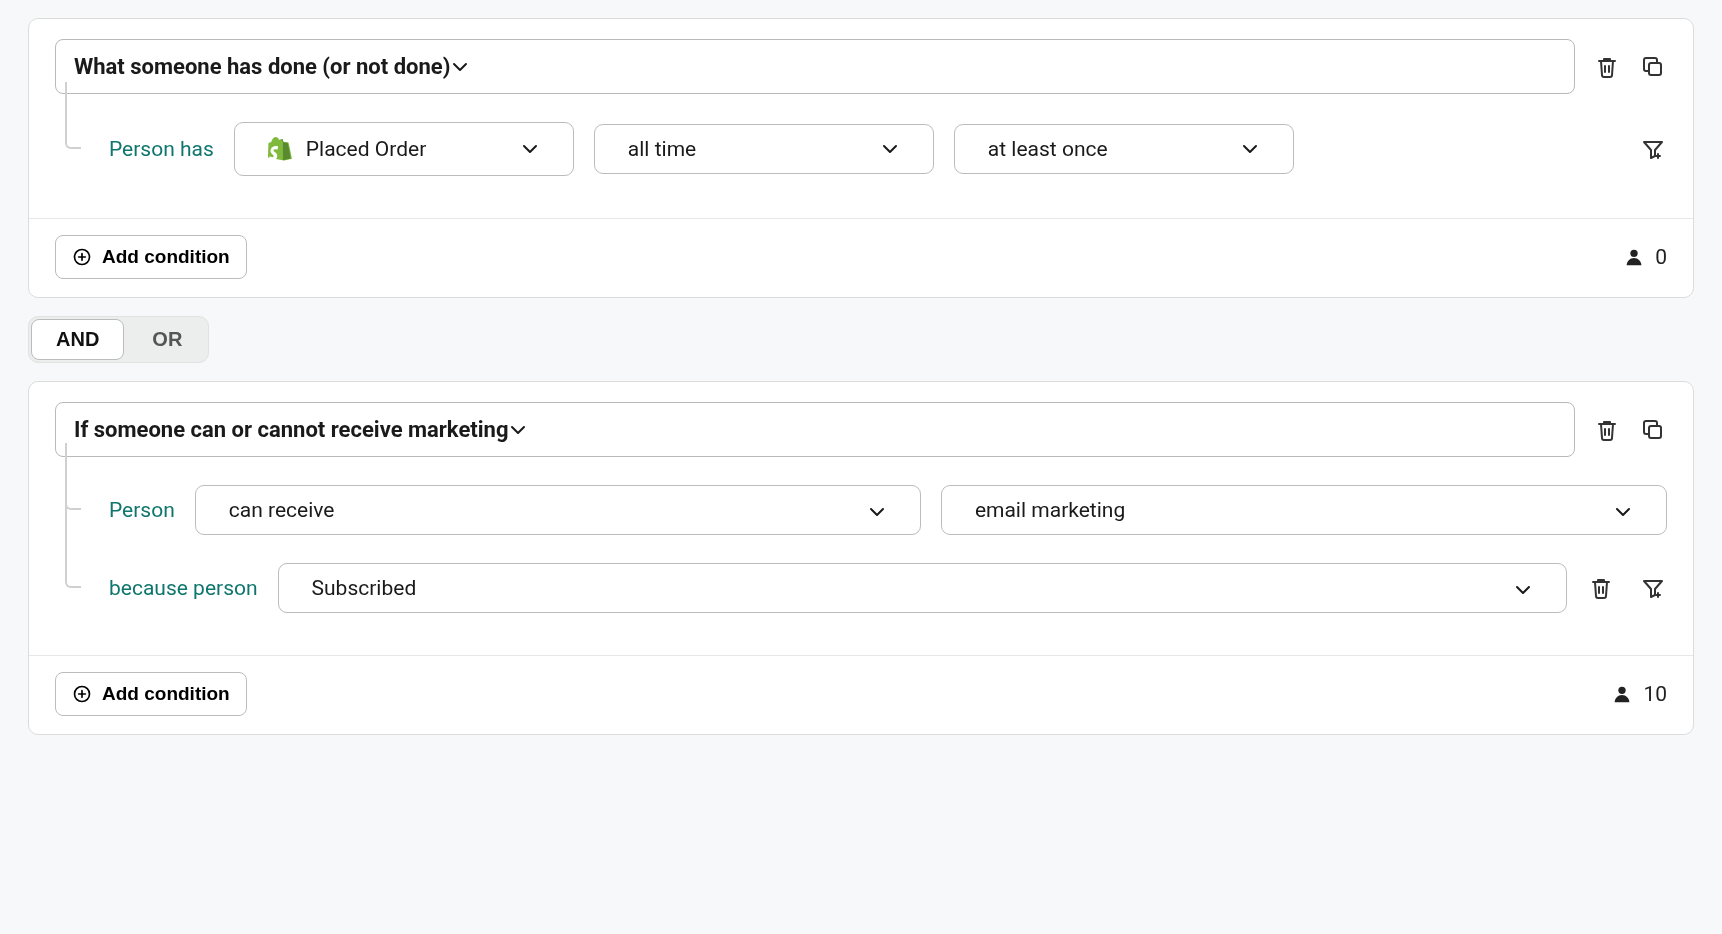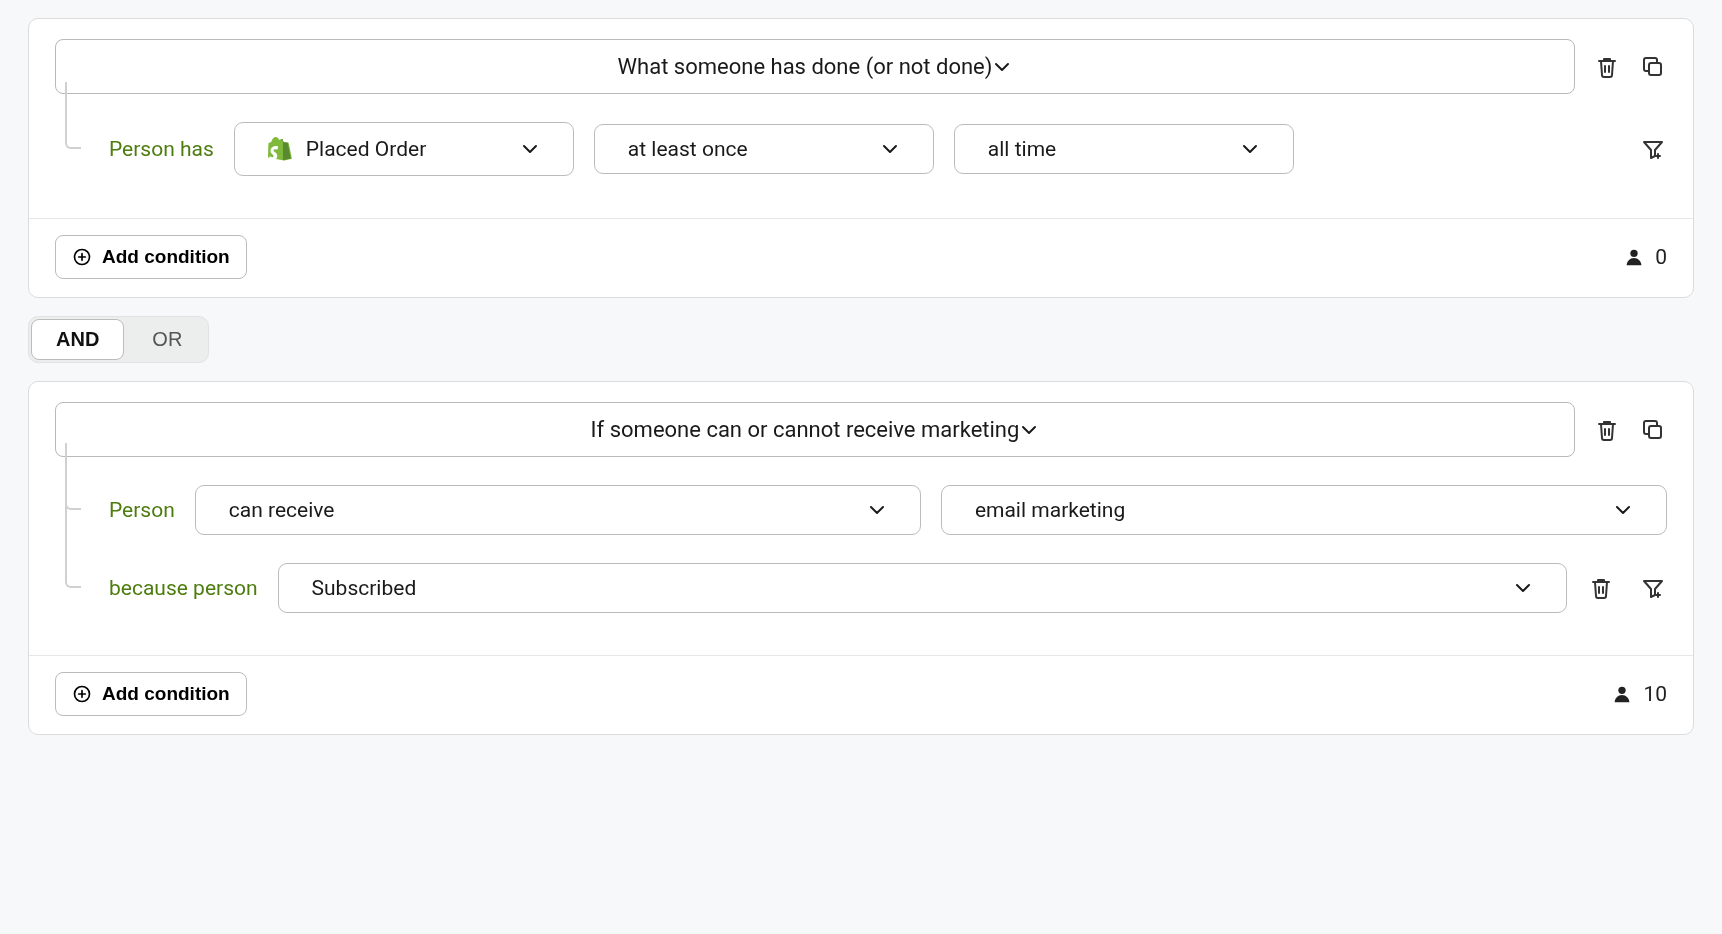"What someone has done (or" .main-select { font-weight: none -> bold; justify-content: center -> flex-start }
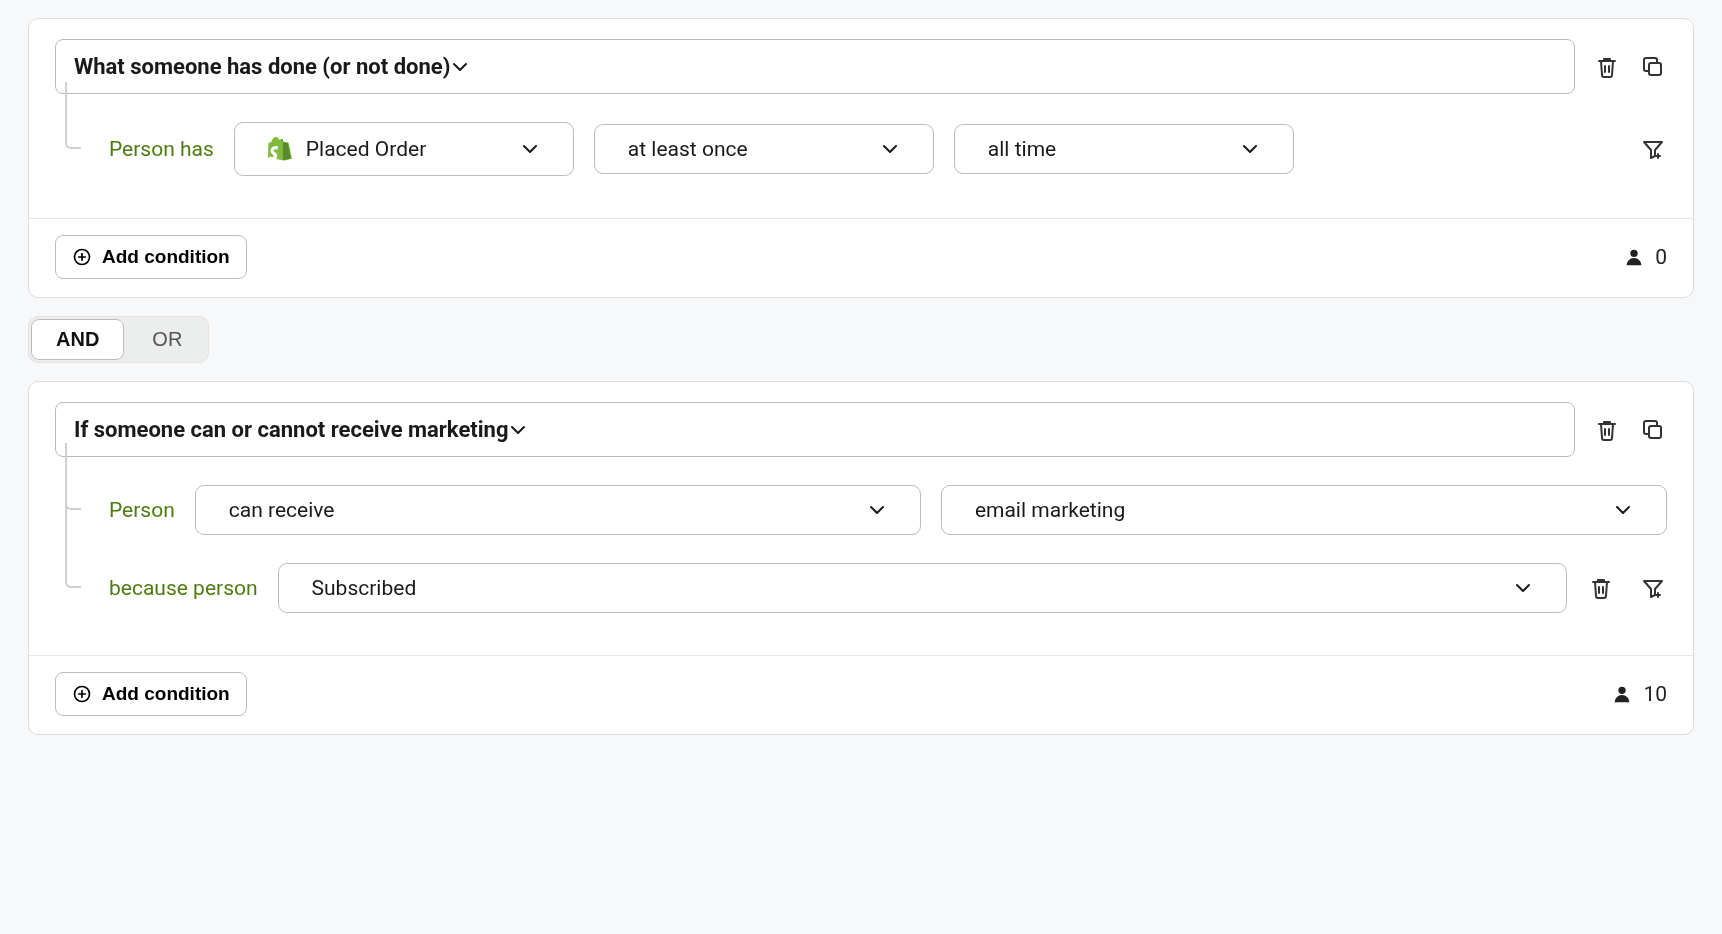"Person has" .label { color: #4d7c0f -> #0f766e }
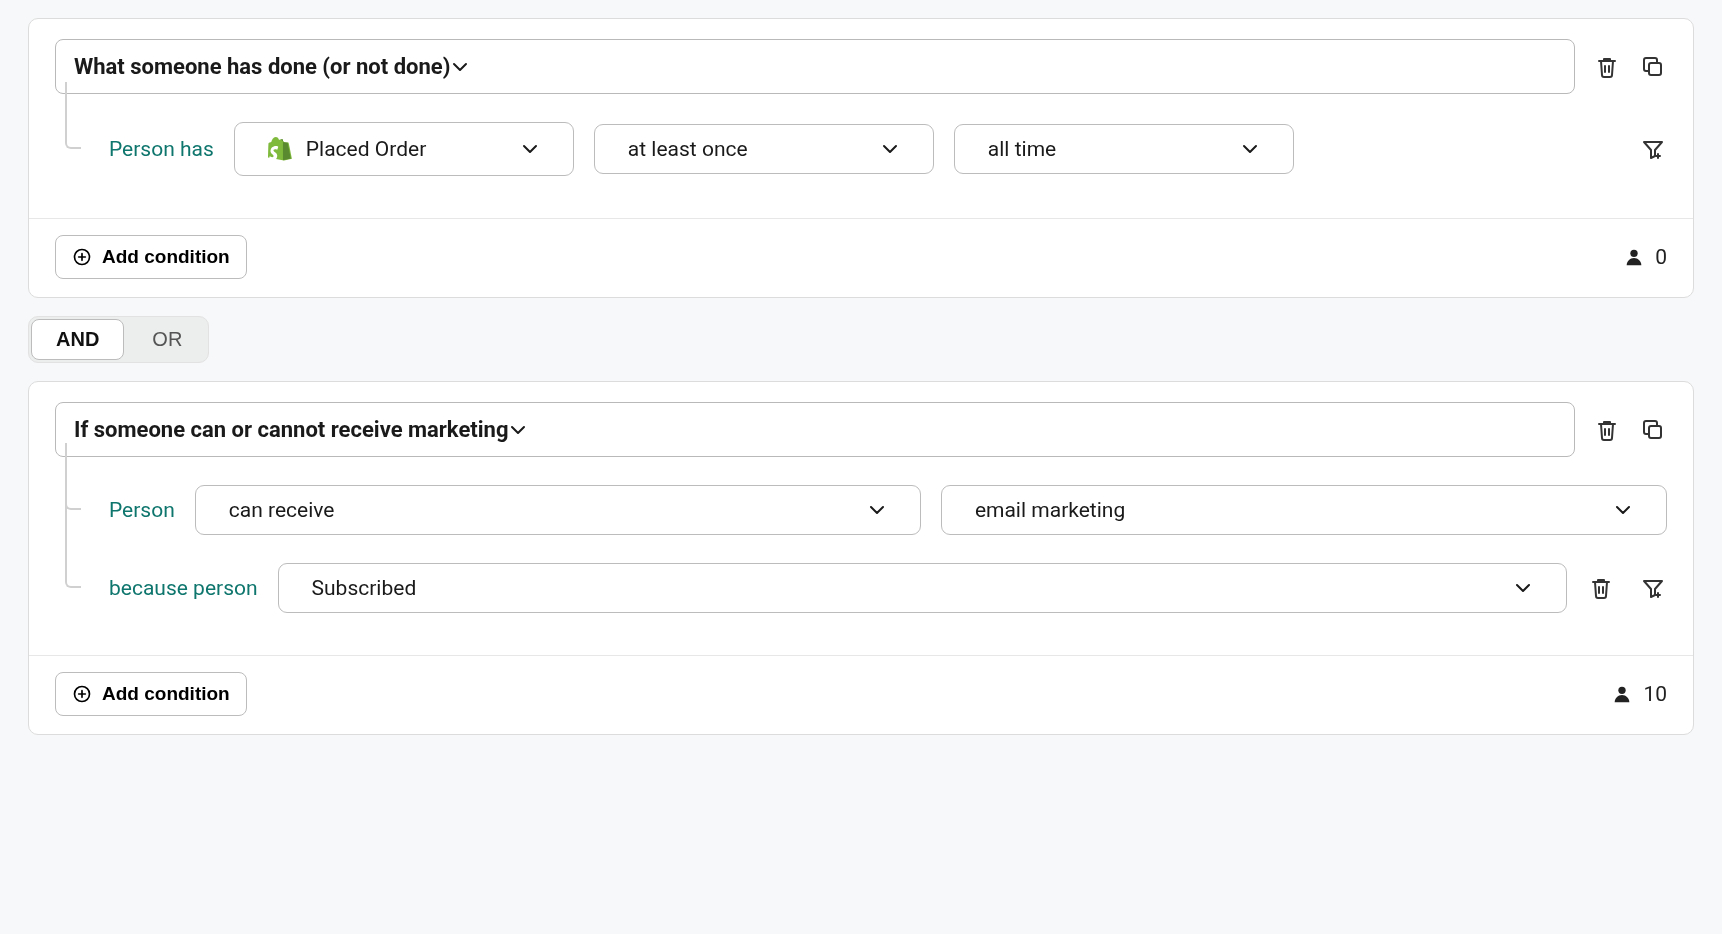"at least once" div.select { order: before "all time" -> after "all time" }
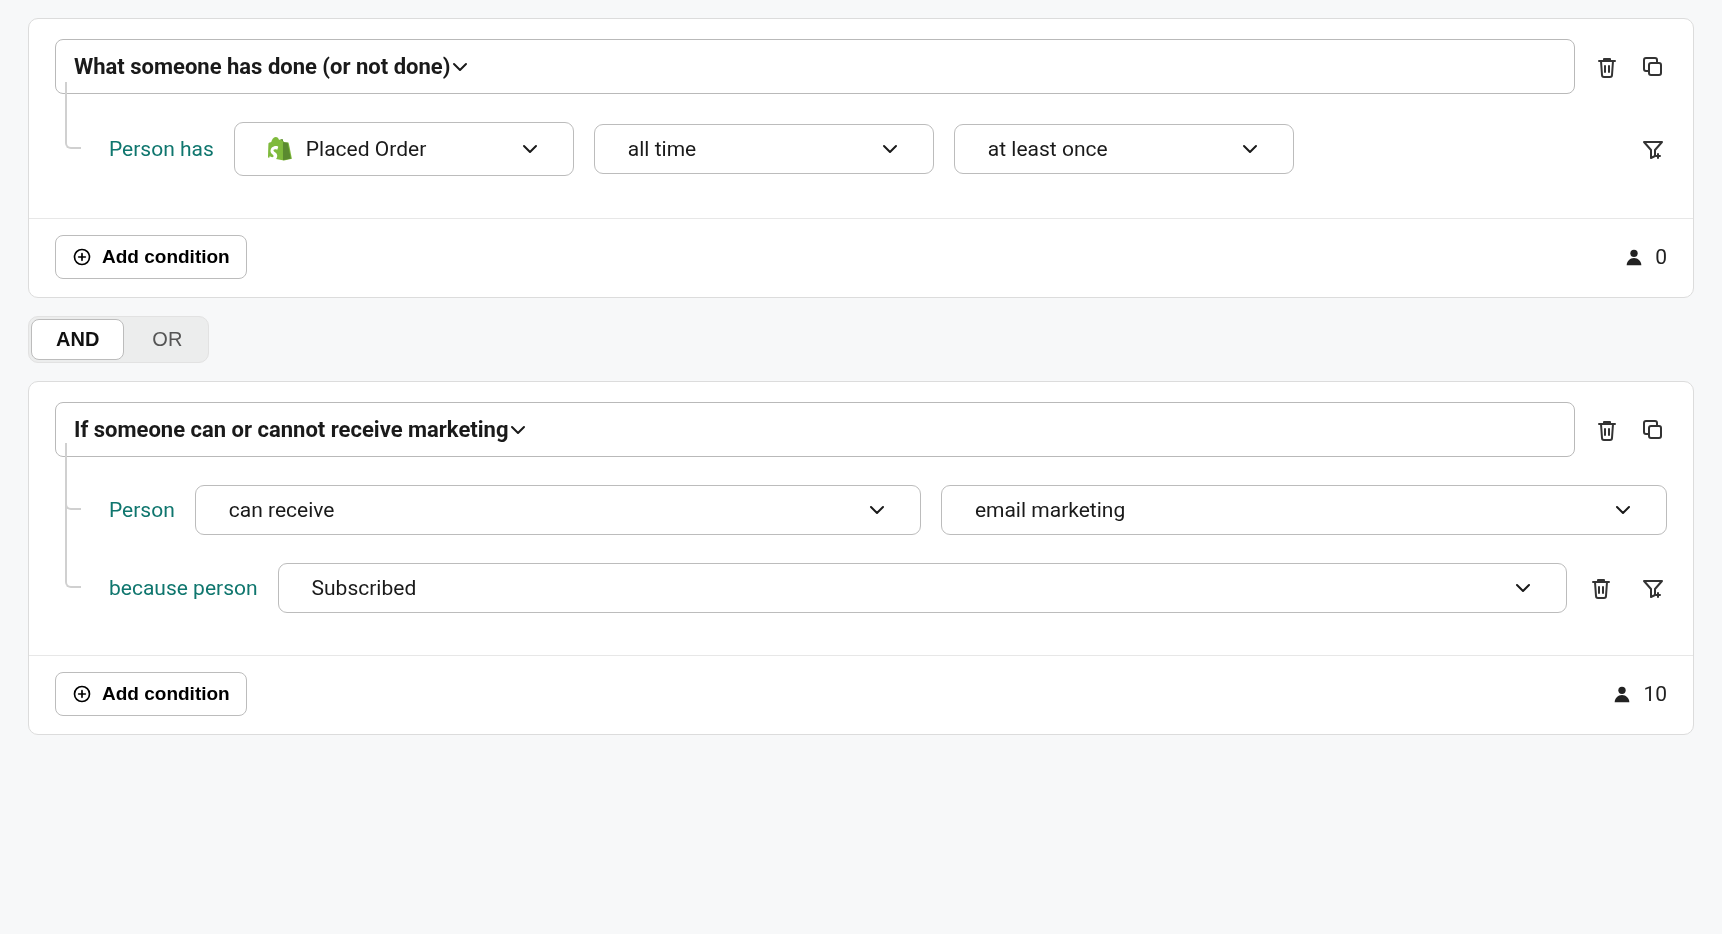"OR" .logic-btn { font-weight: none -> bold }
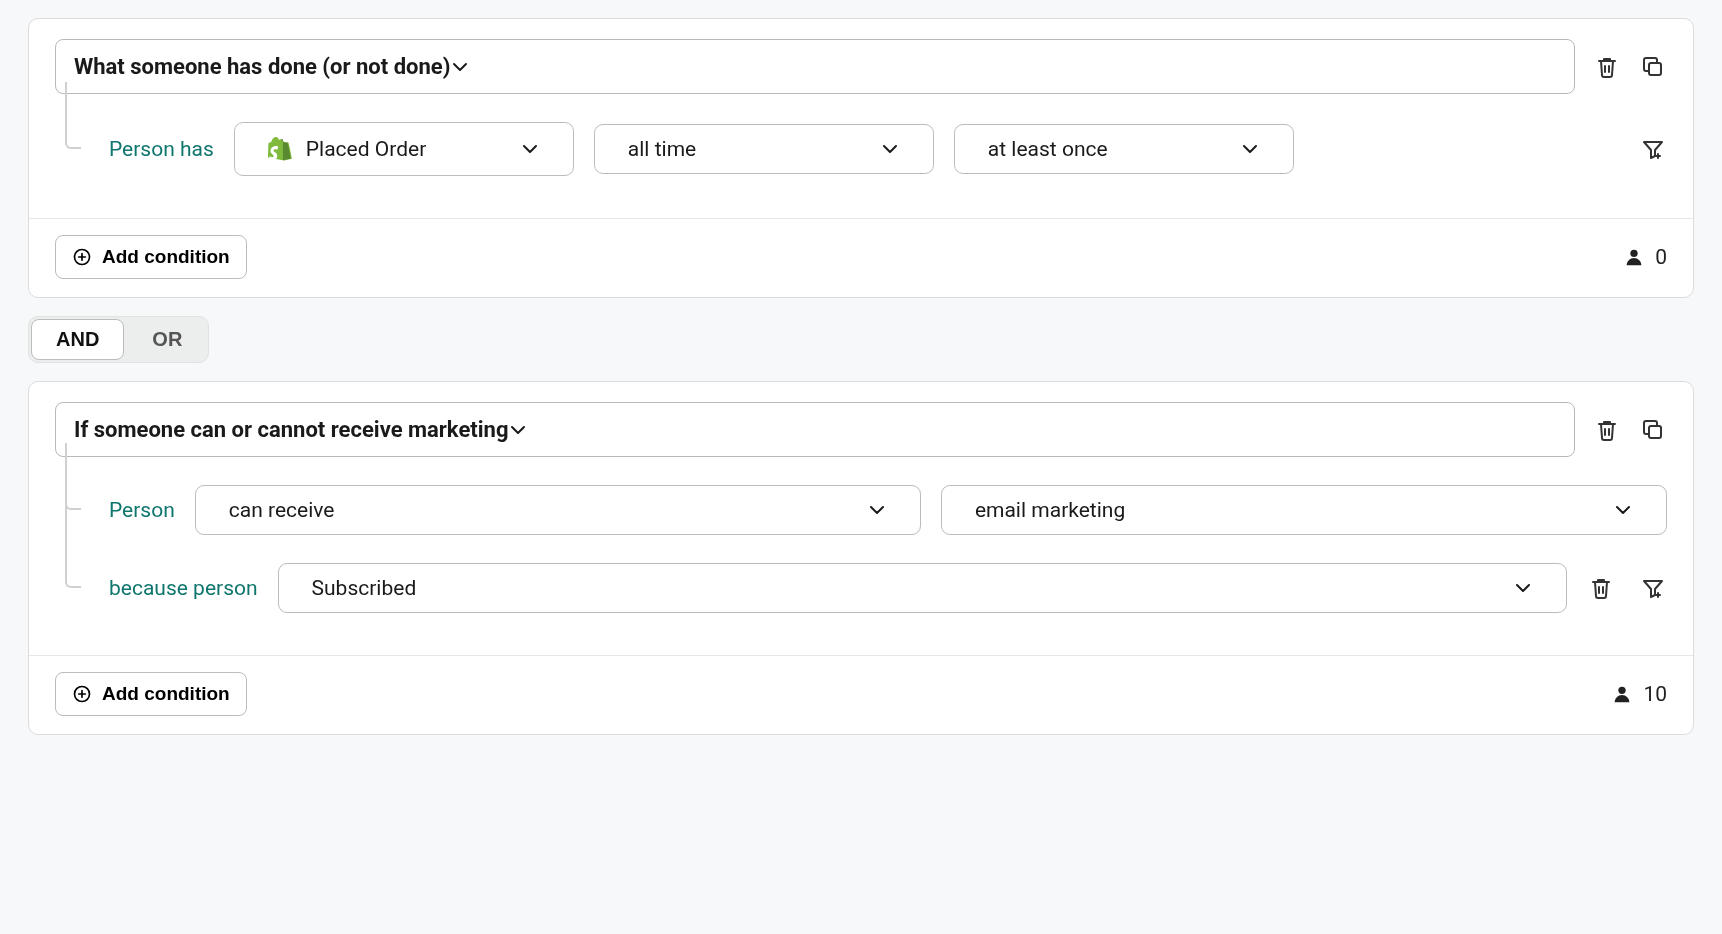"can receive" .select.flex { align-items: none -> flex-end }
